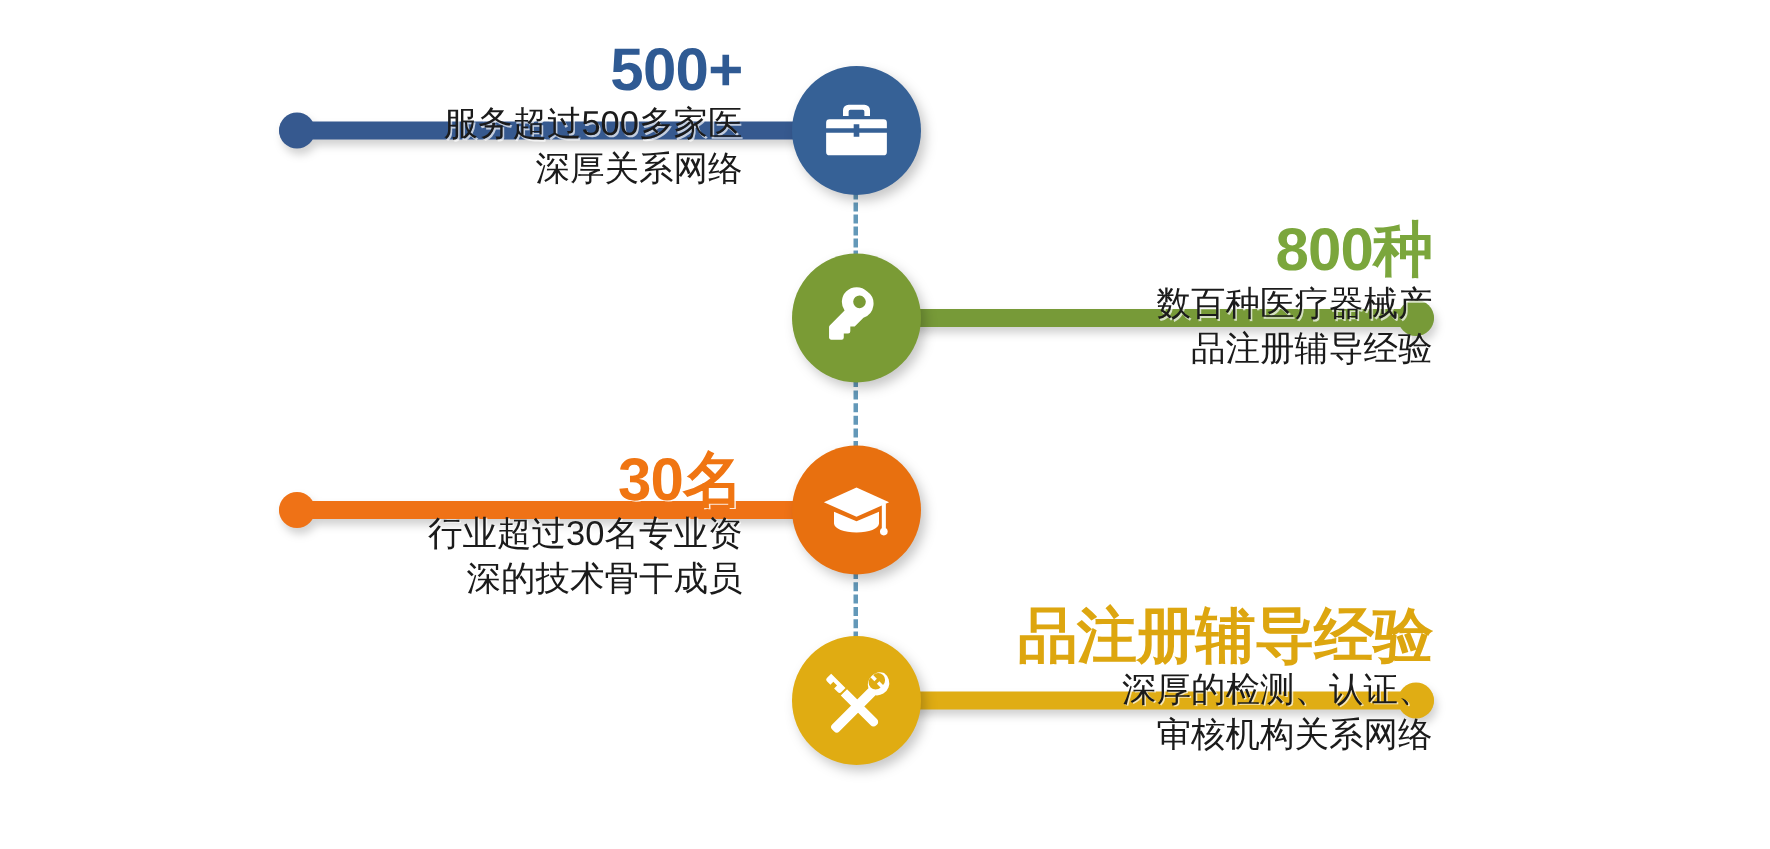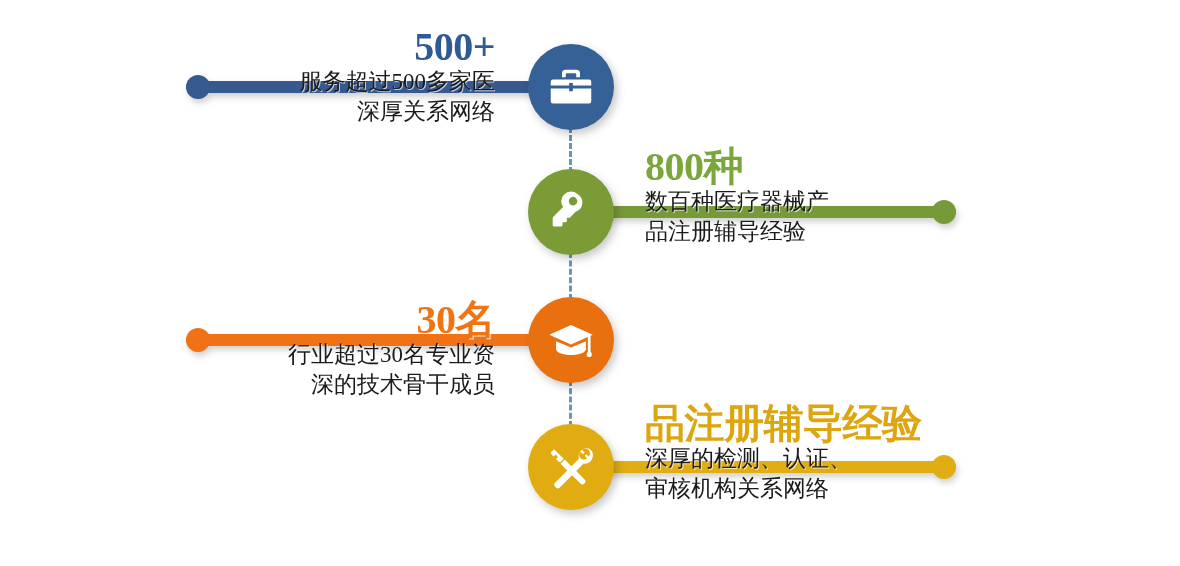"500+" #stage { font-family: Liberation Serif, serif -> none }
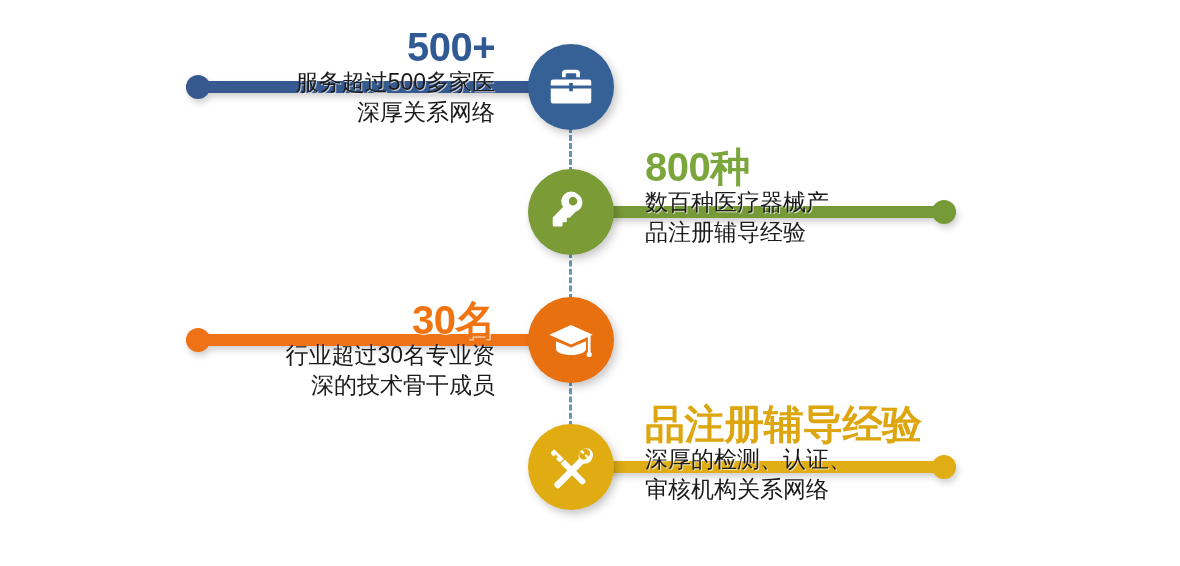"800种" .block.align-left { text-align: left -> right }
